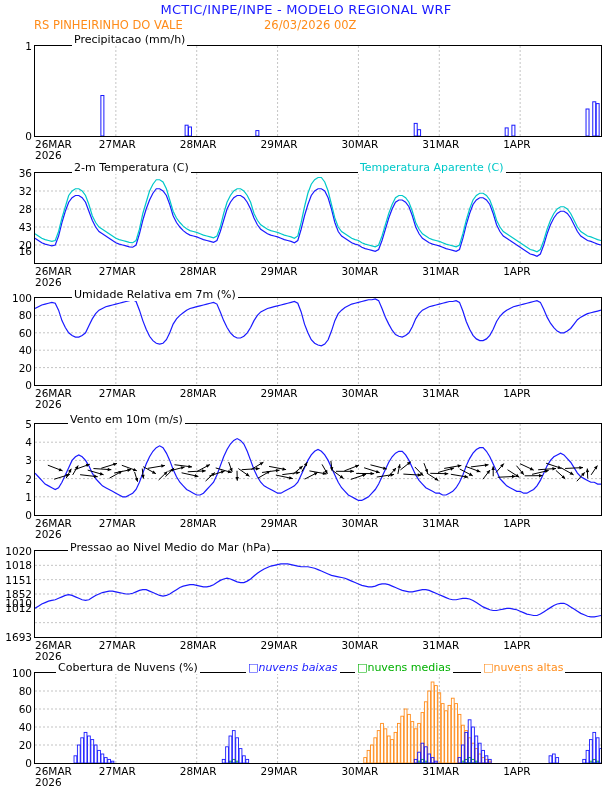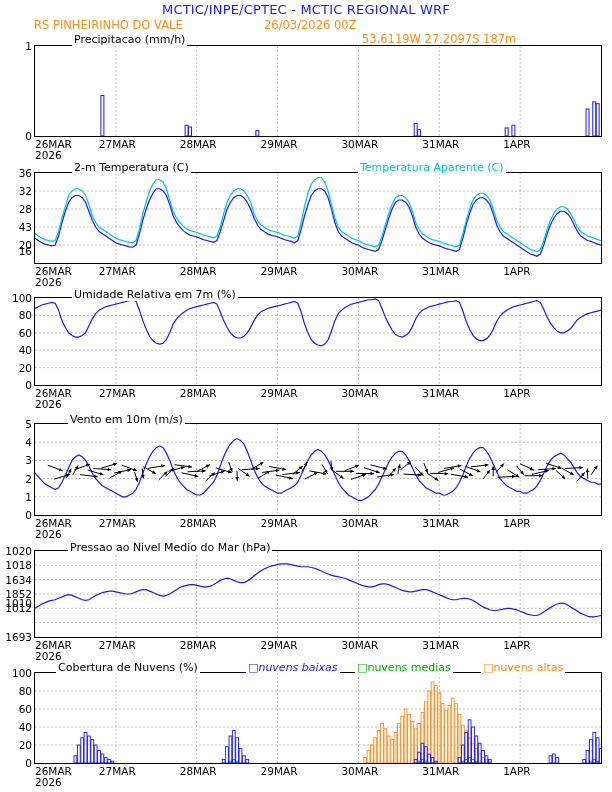"MCTIC/INPE/CPTEC - MCTIC REGIONAL WRF" div.hdr-title { text: MCTIC/INPE/CPTEC - MCTIC -> MCTIC/INPE/INPE - MODELO }
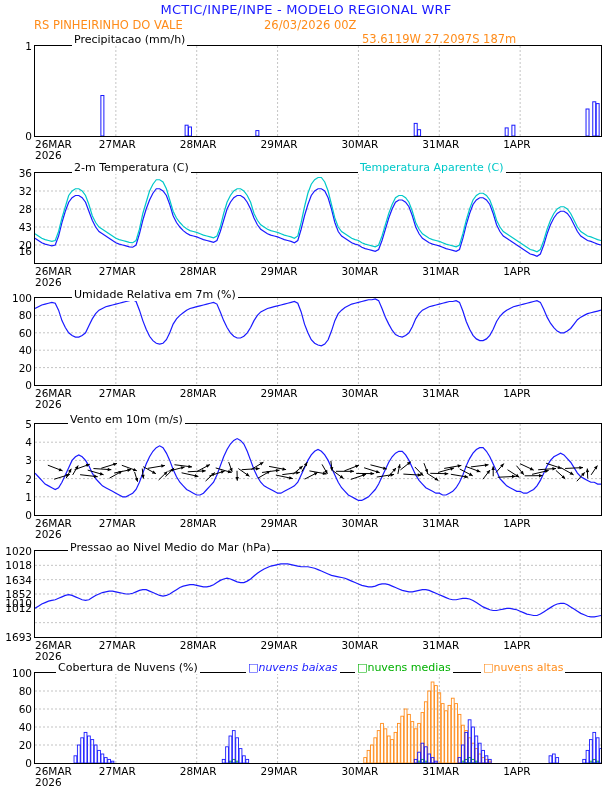"53.6119W 27.2097S 187m" div.hdr-coords { html: <div>53.6119W 27.2097S 187m</div> -> none }
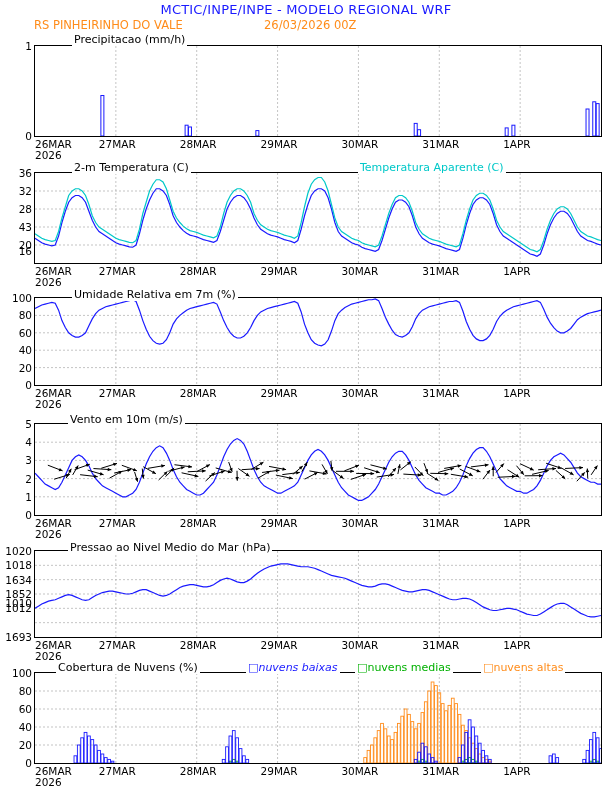"1634" div.ylab { text: 1634 -> 1151 }
